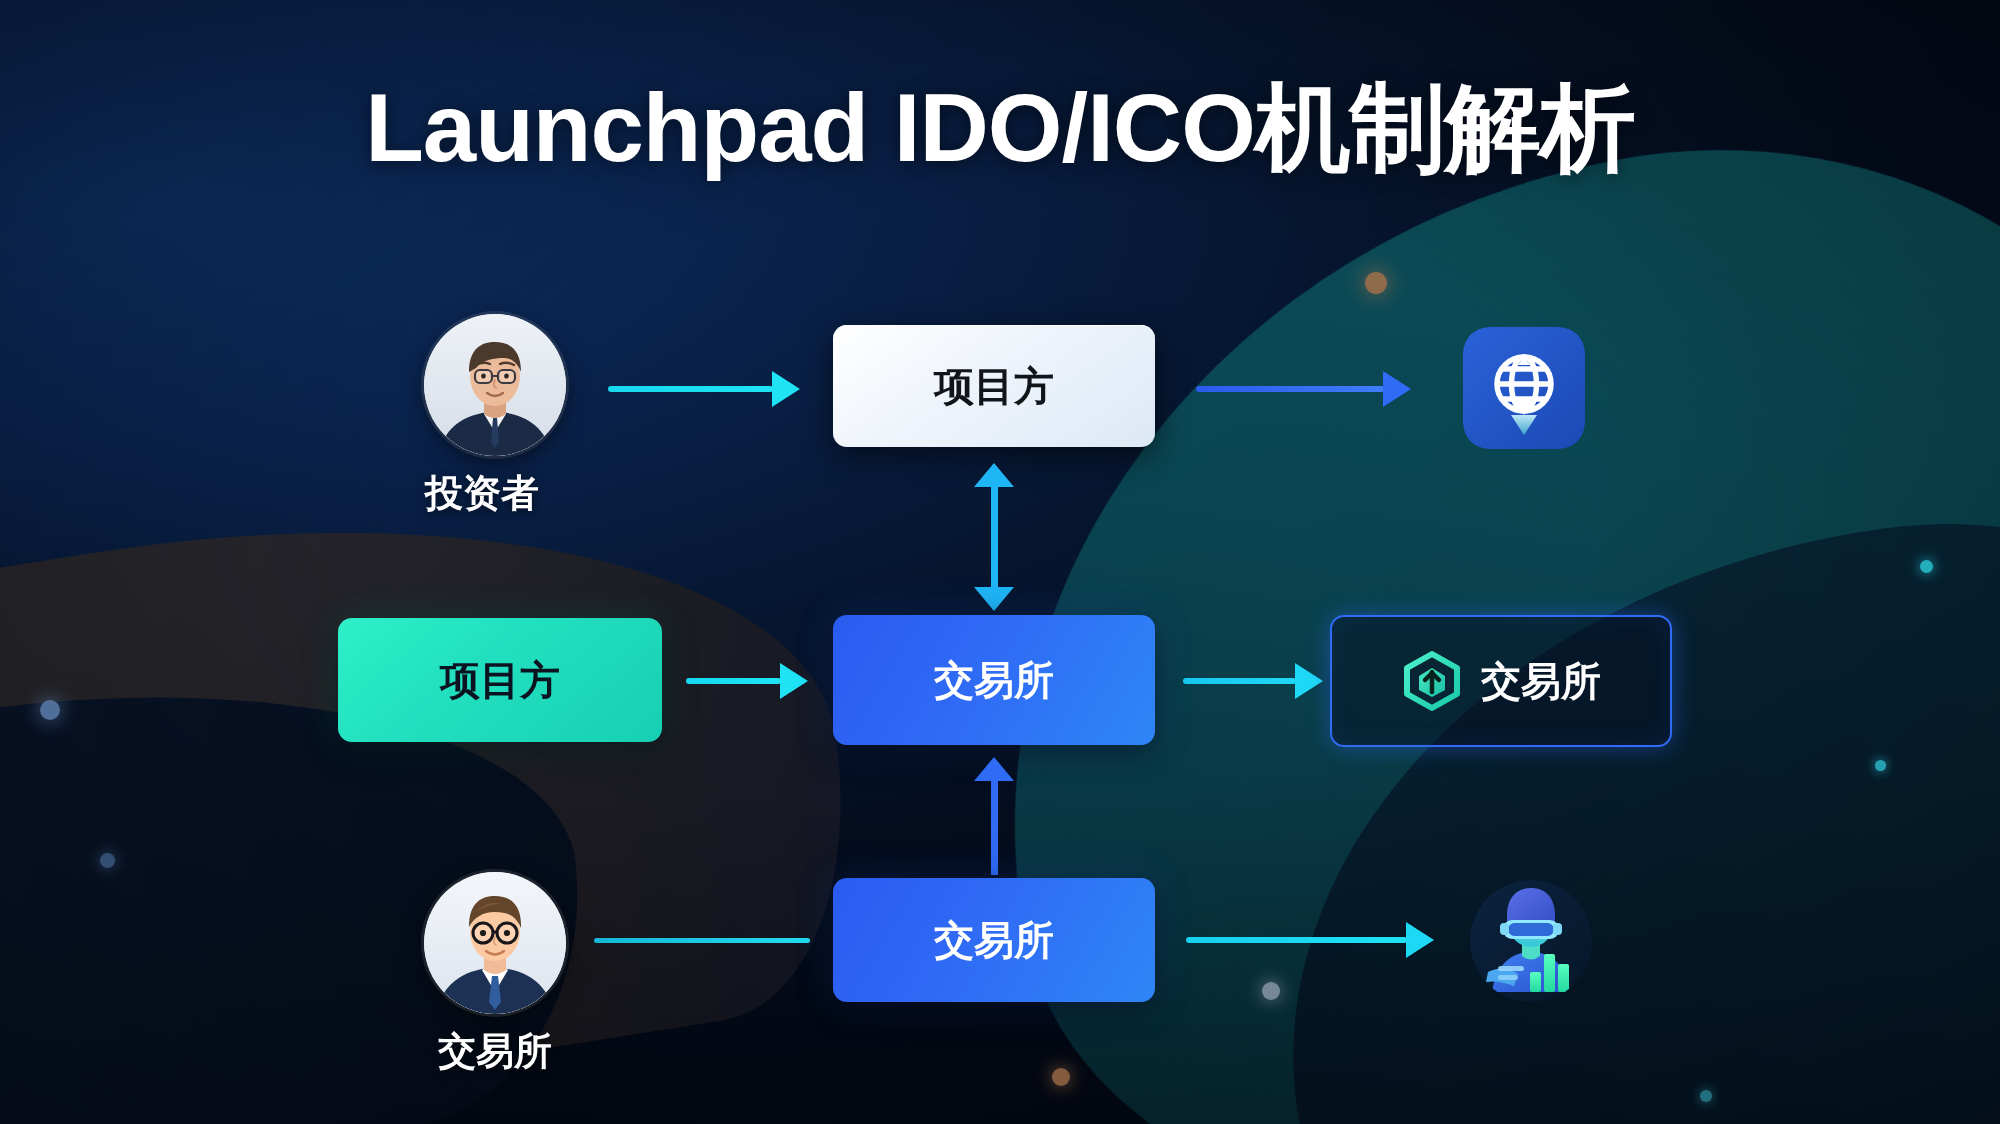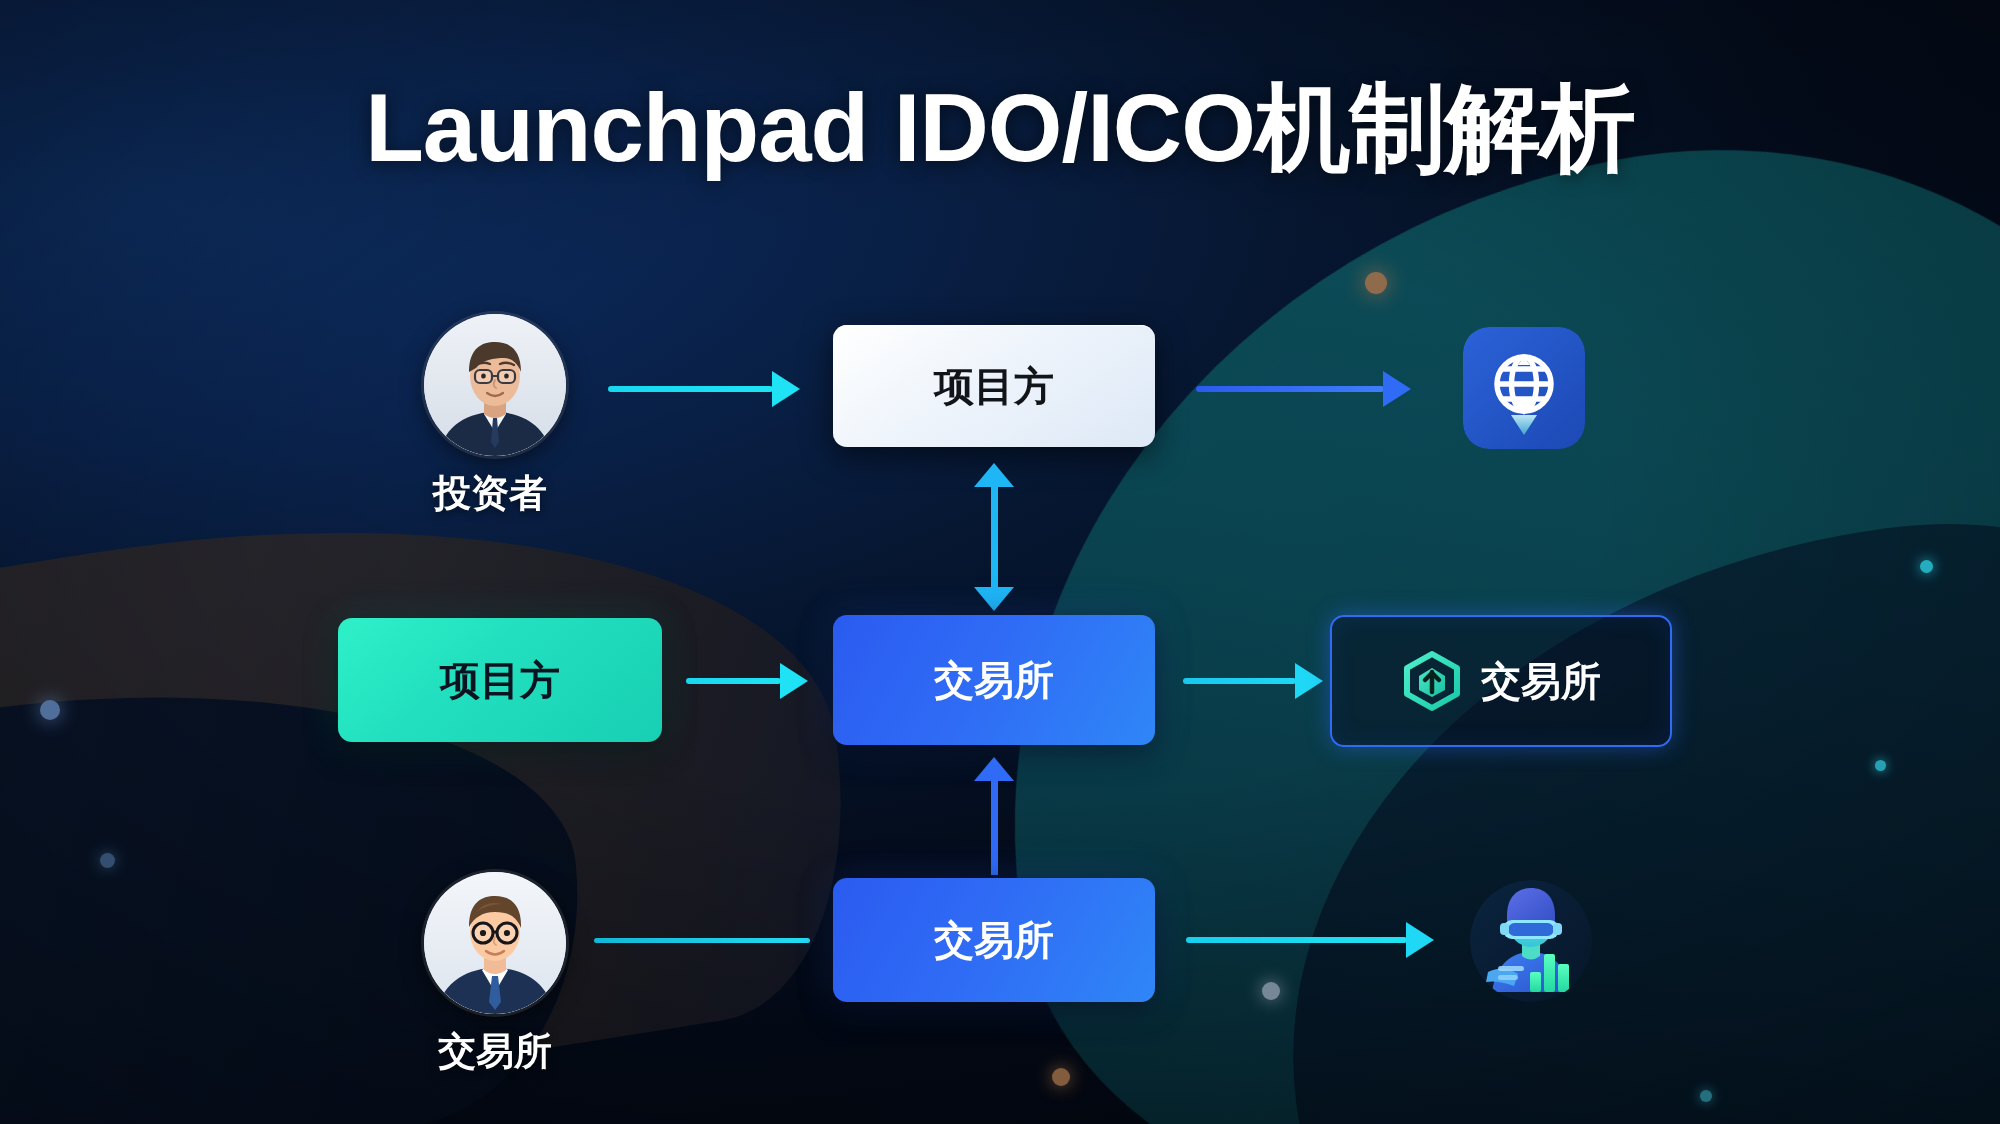"投资者" div.node-label { left: 360px -> 352px }
